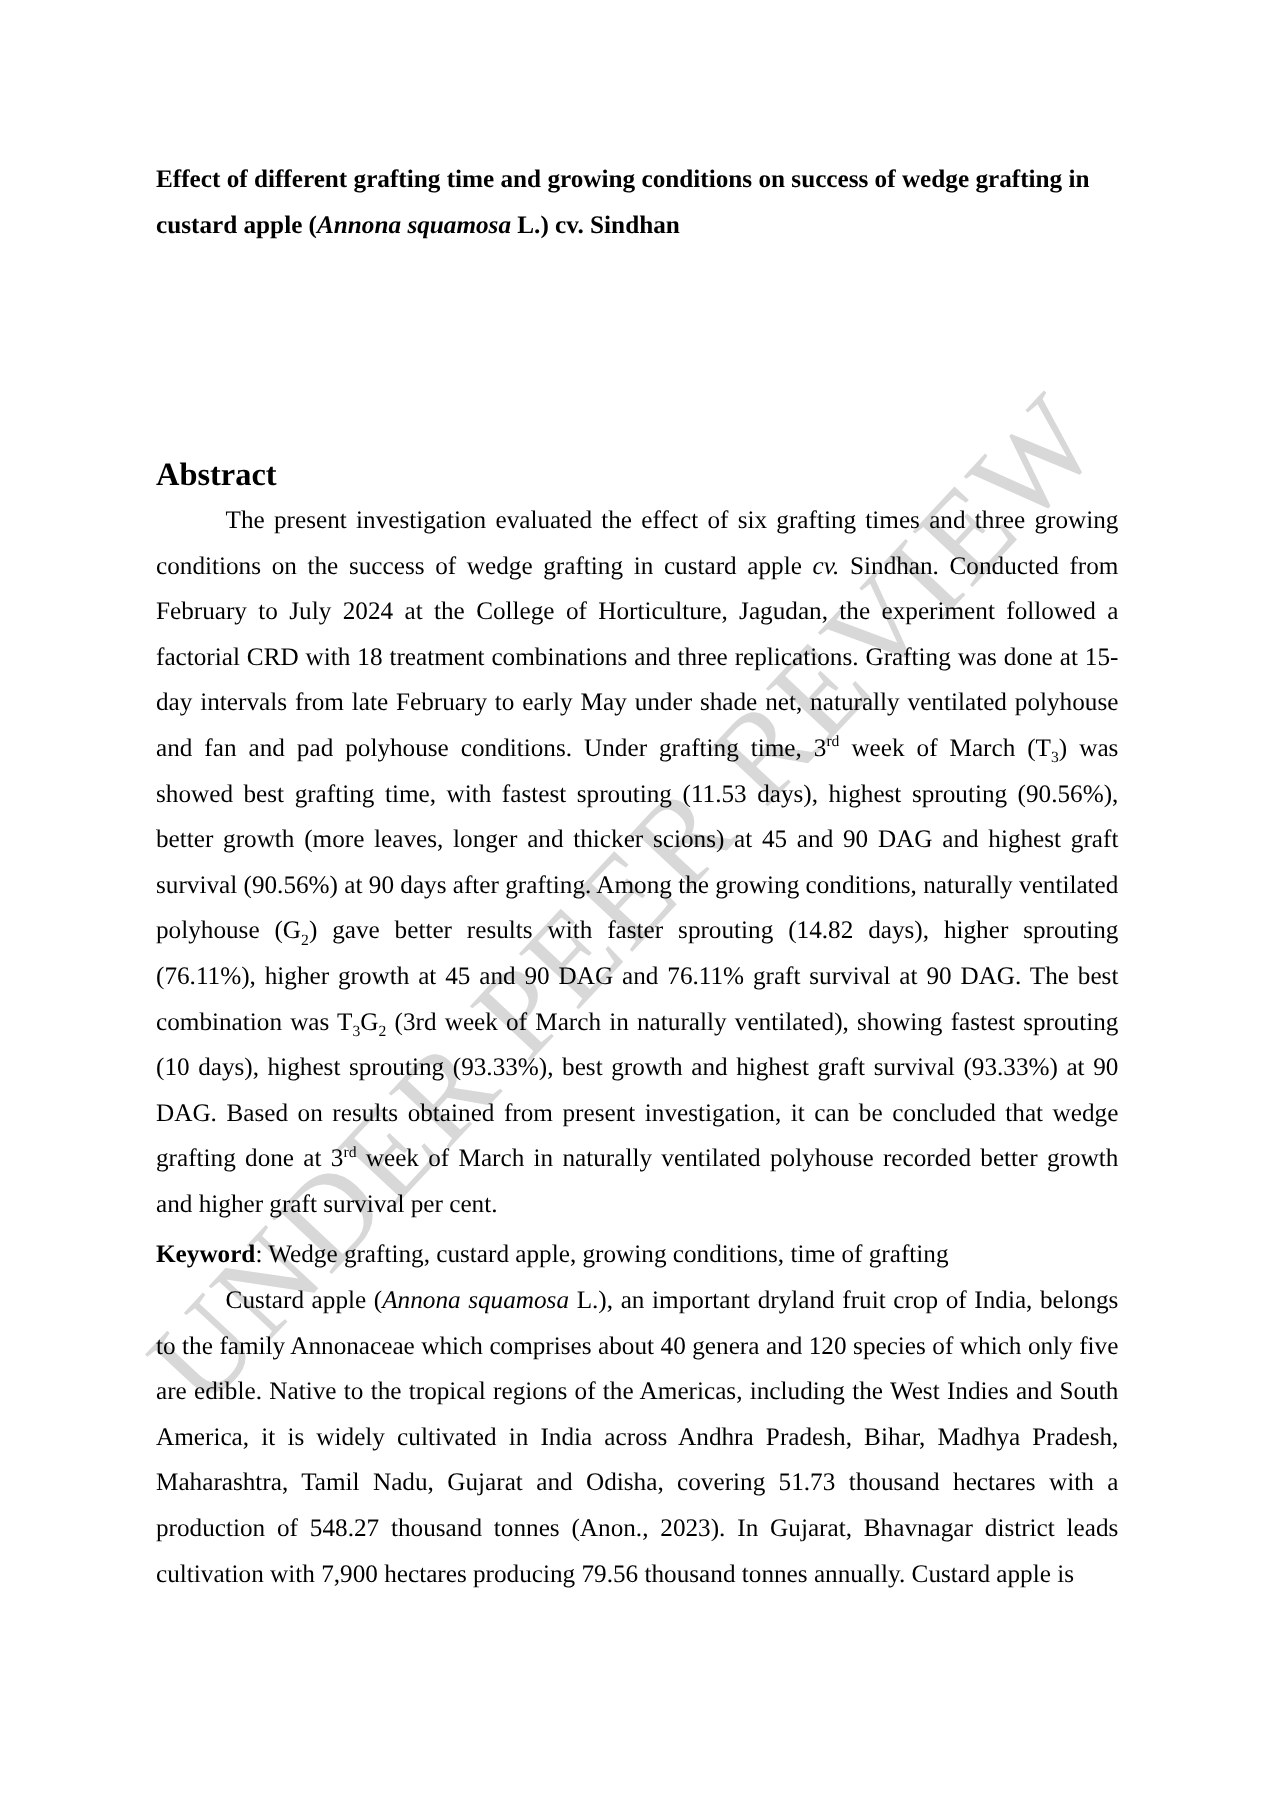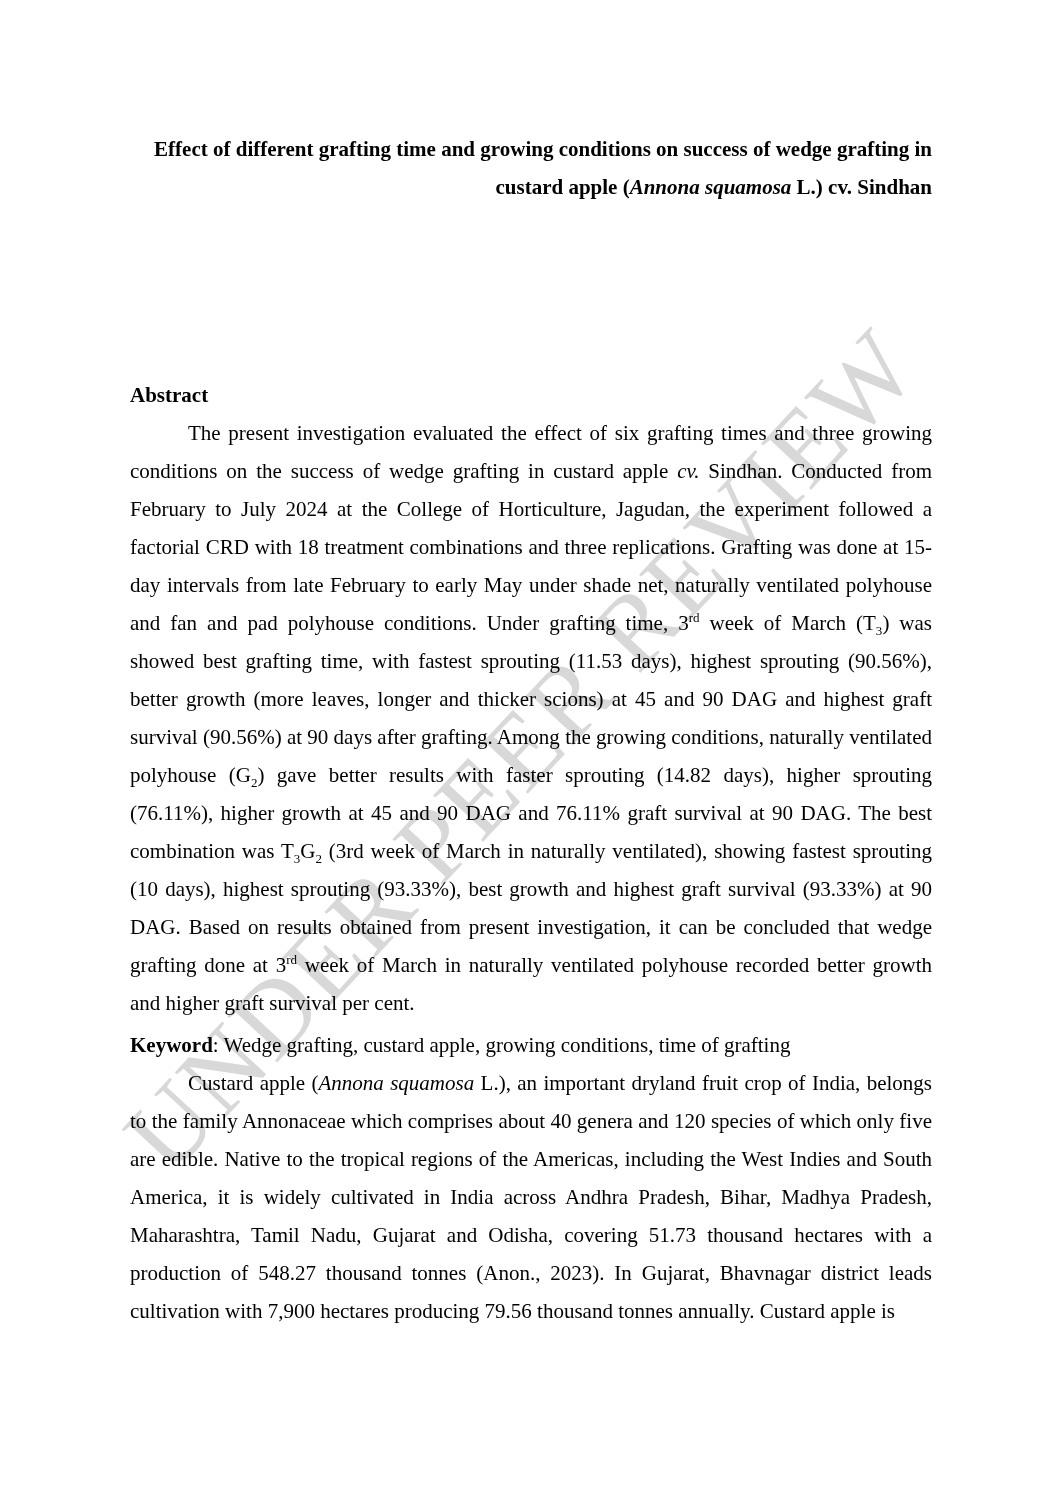"Effect of different grafting time" .title { text-align: right -> left }
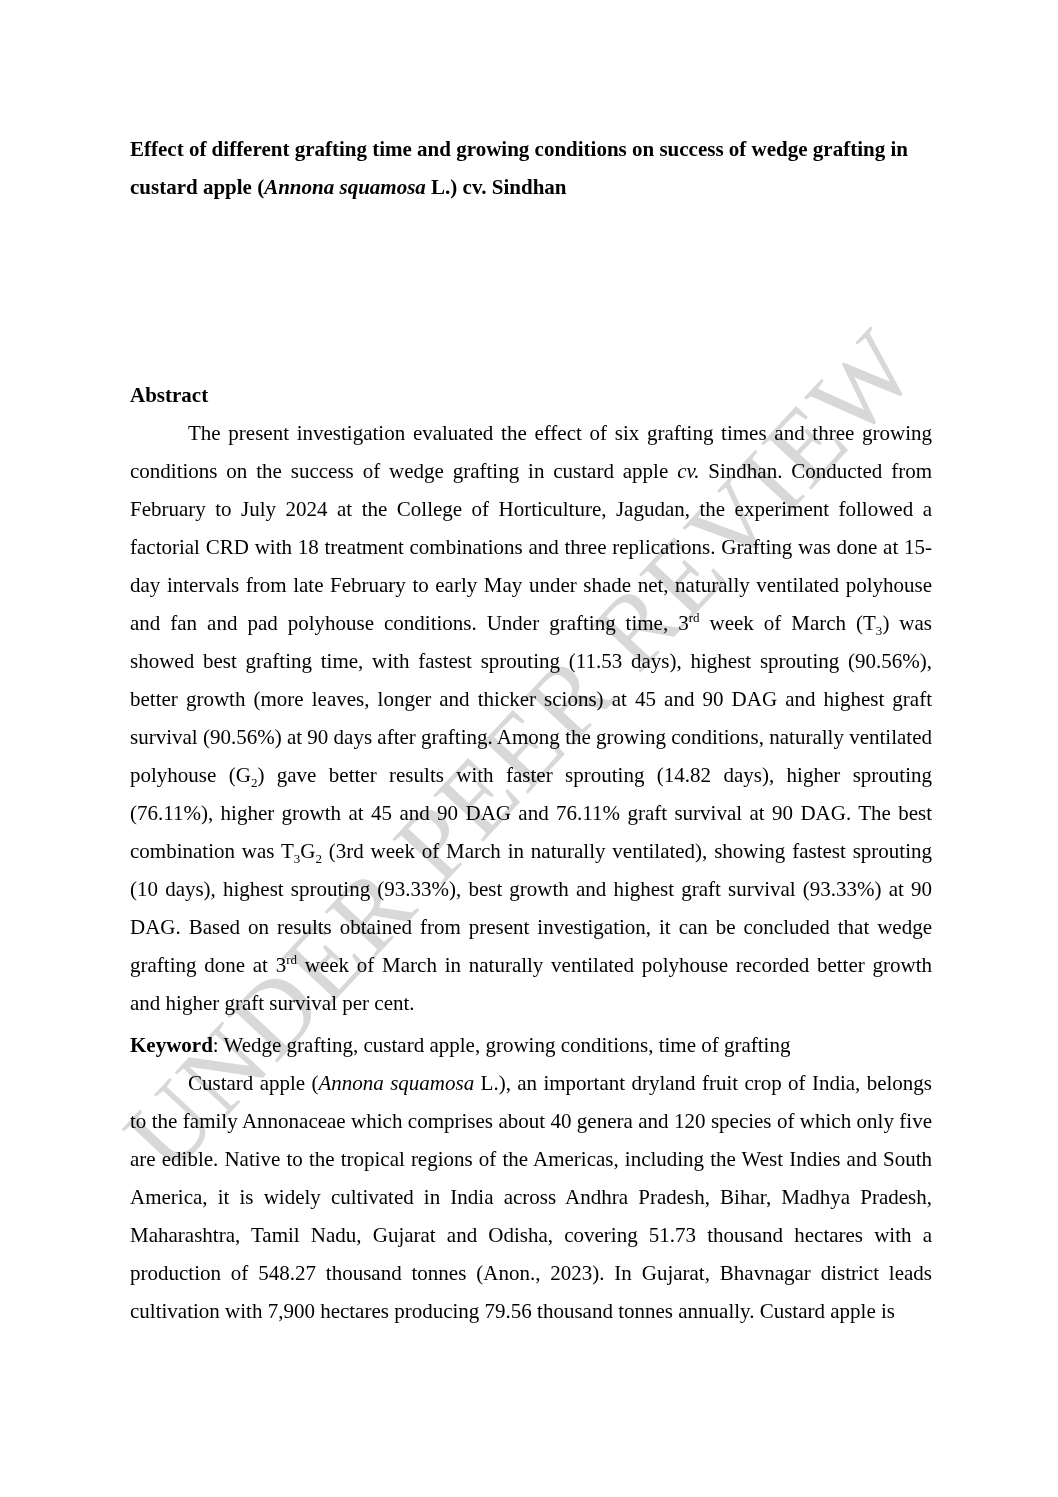"Abstract" .section-heading { font-size: 21px -> 27px }
